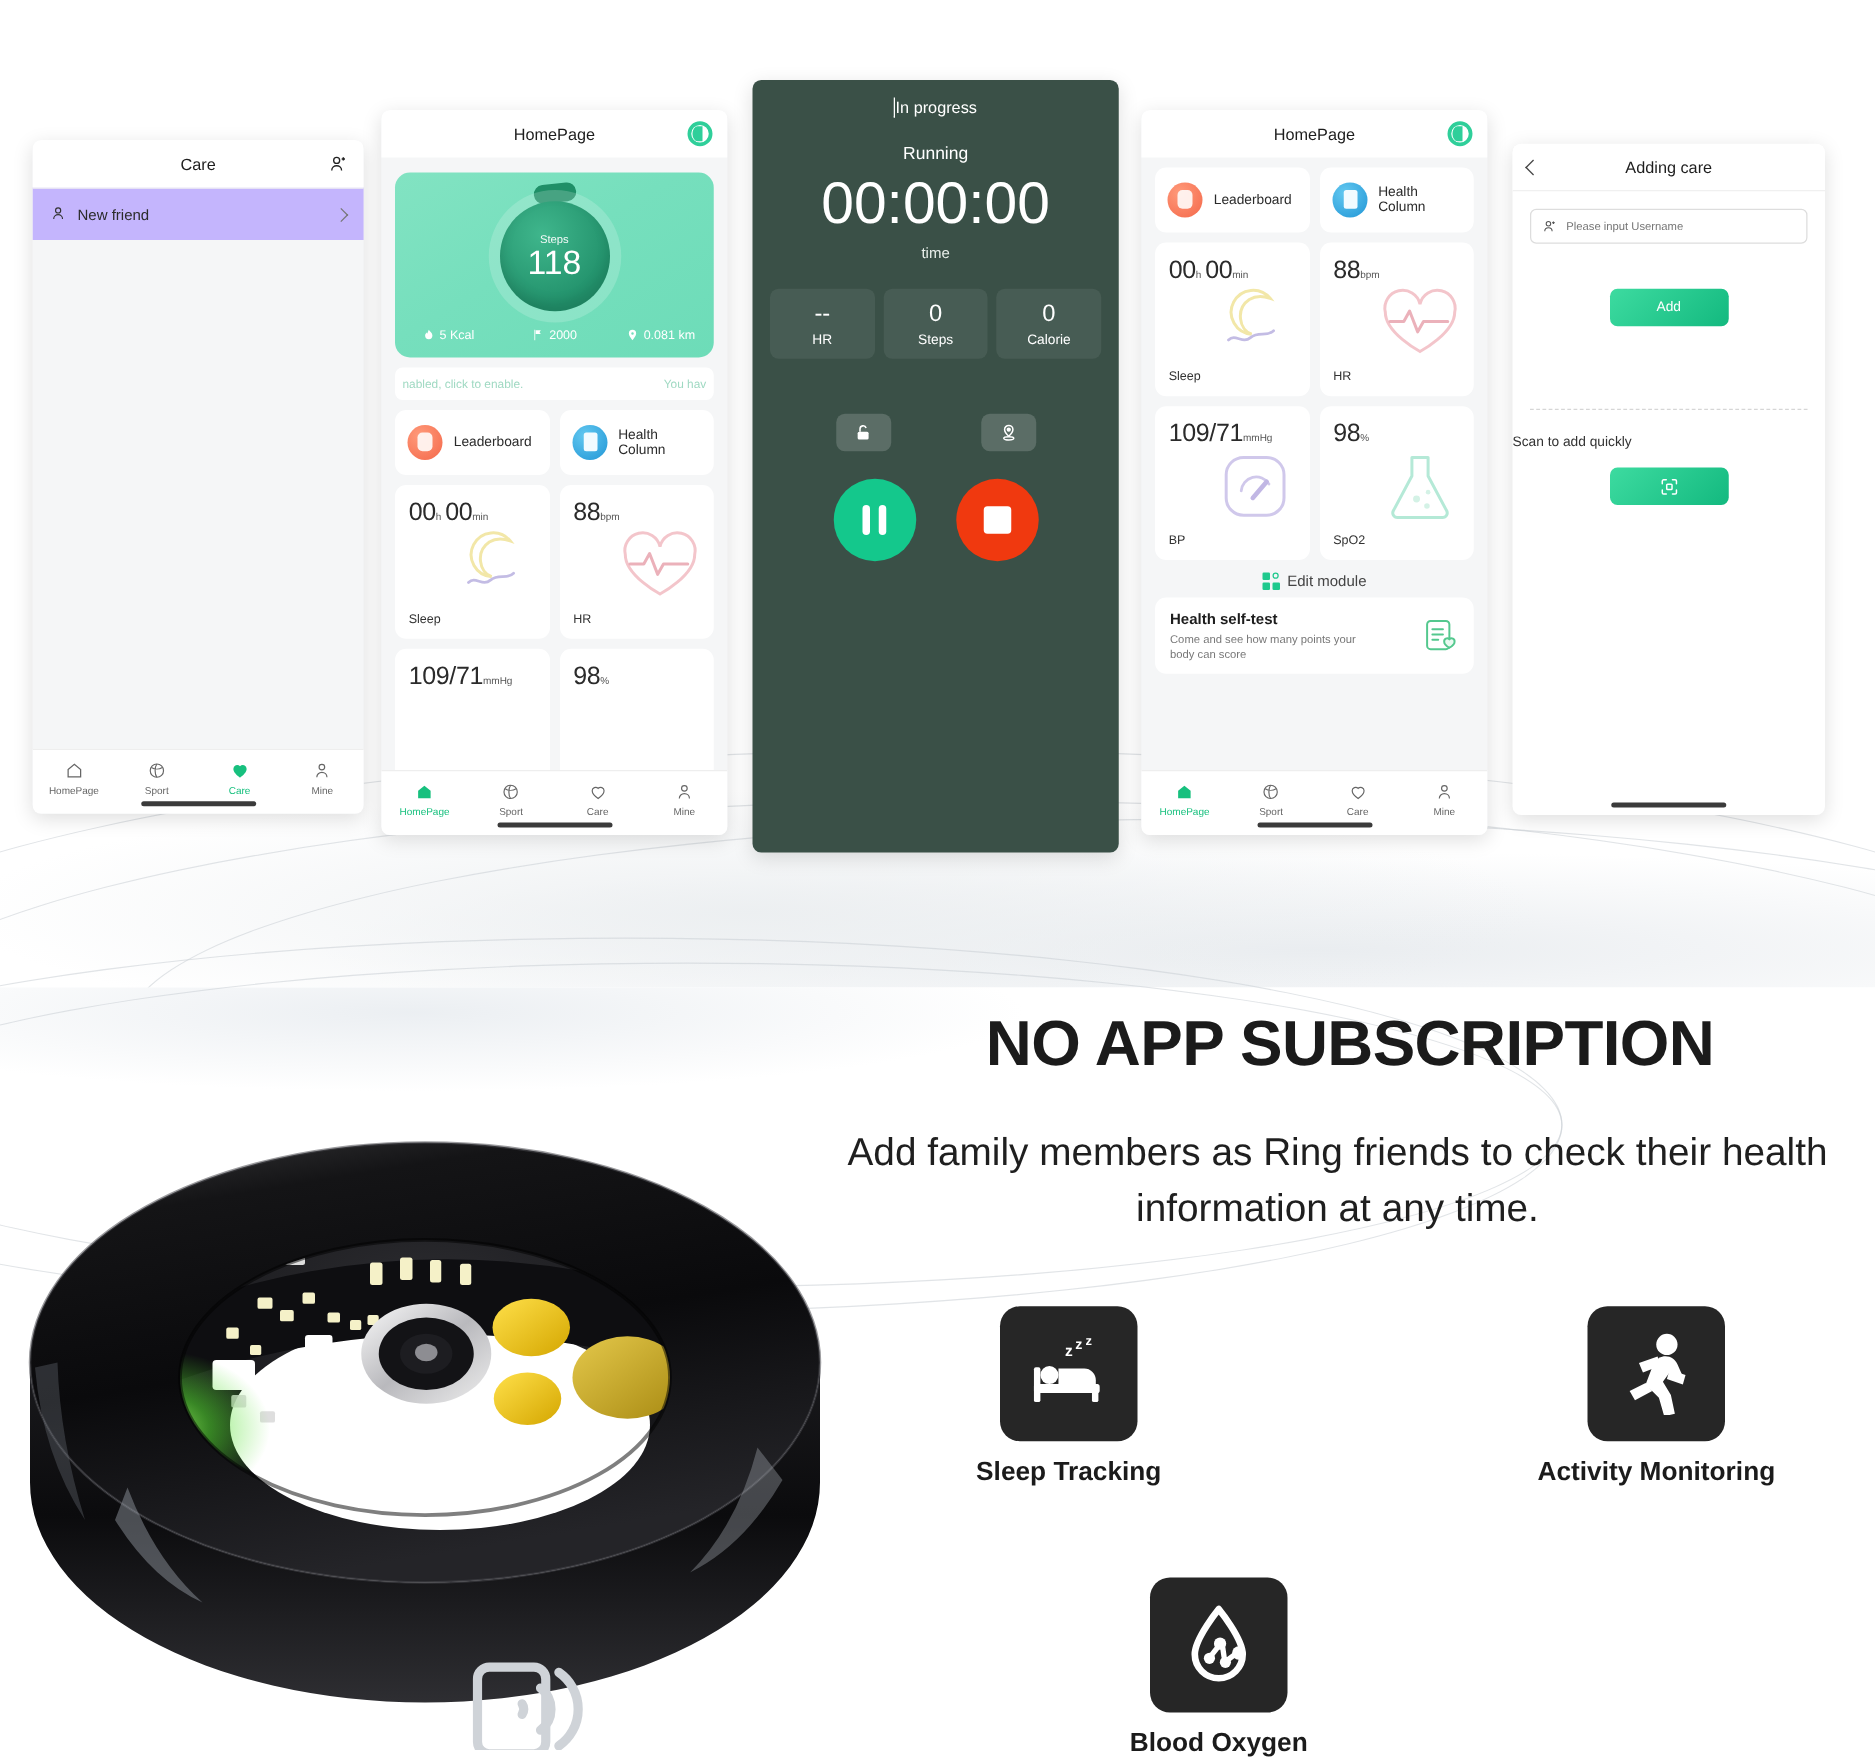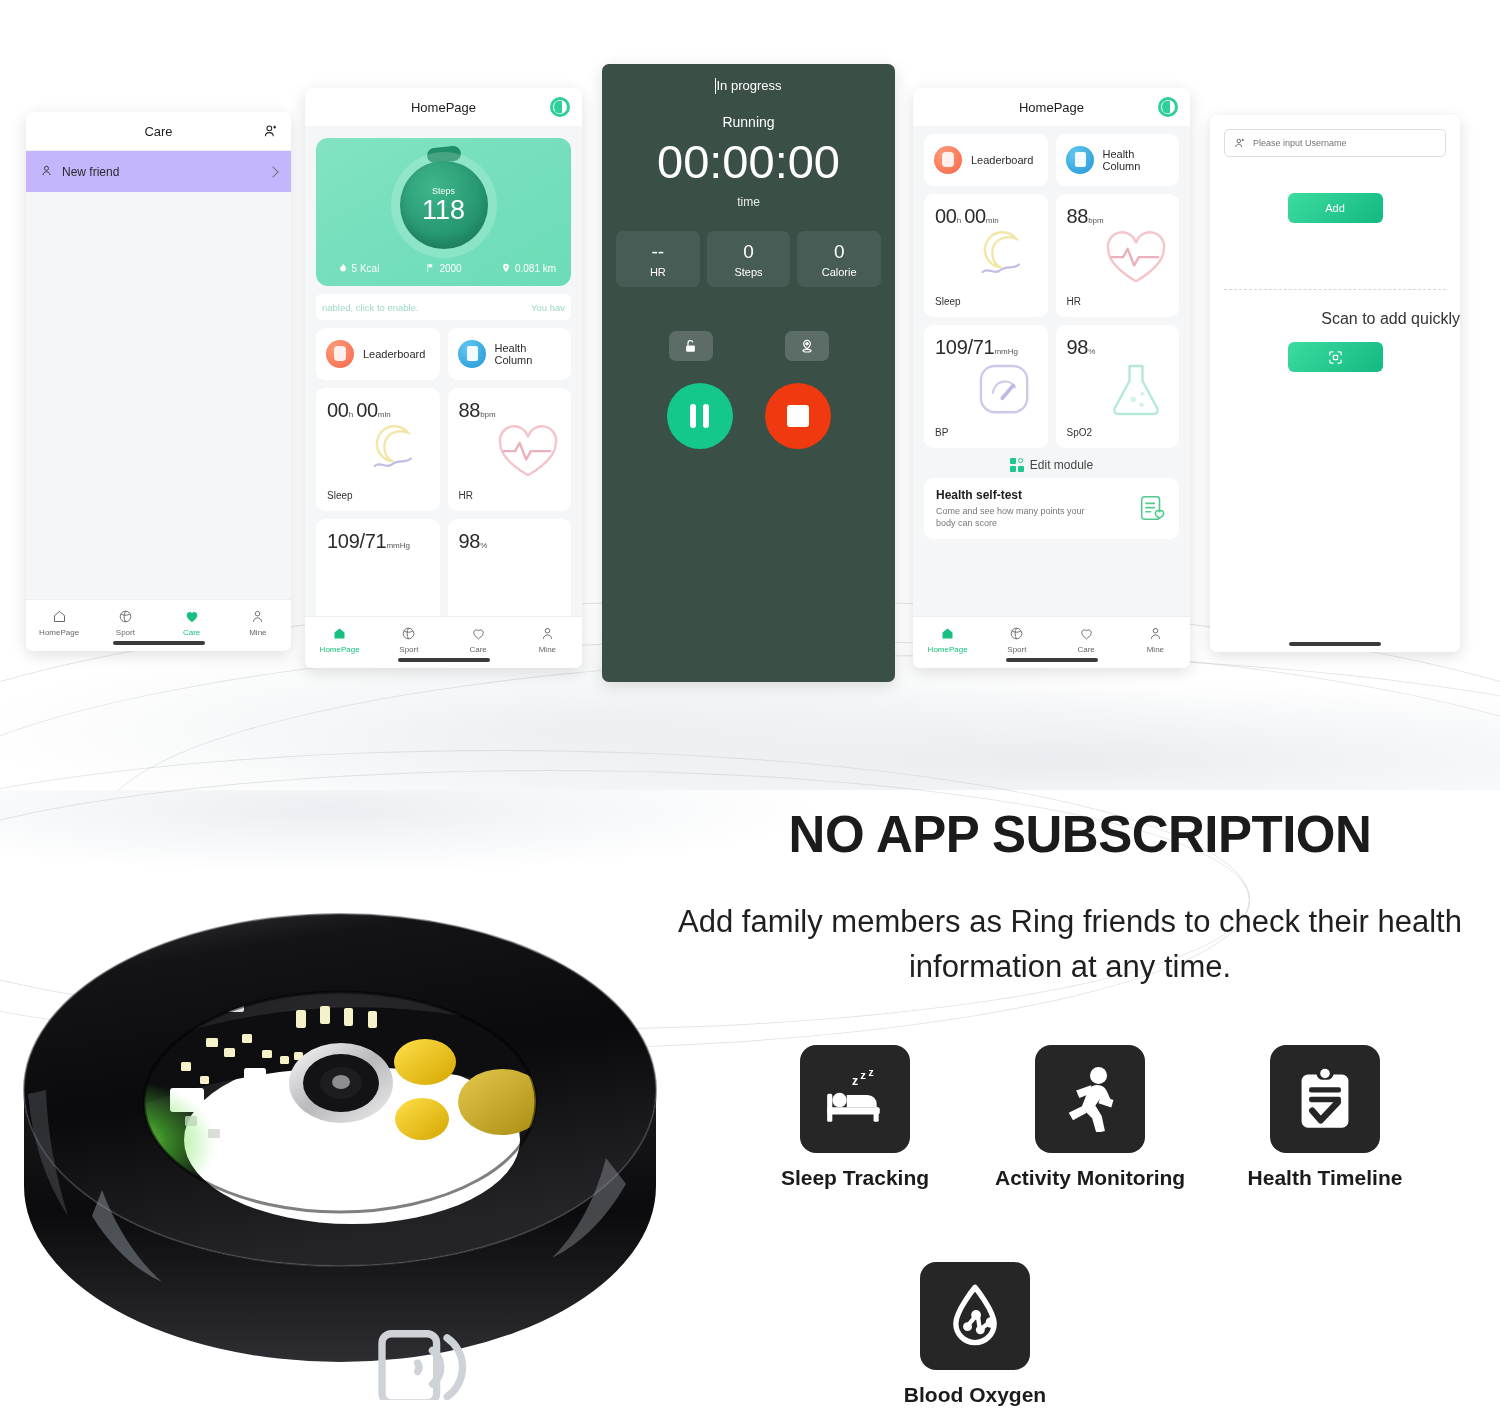"Adding care" div.ph-header { html: none -> <div> <span> <span></span> </span> <span>Adding care</span> </div> }
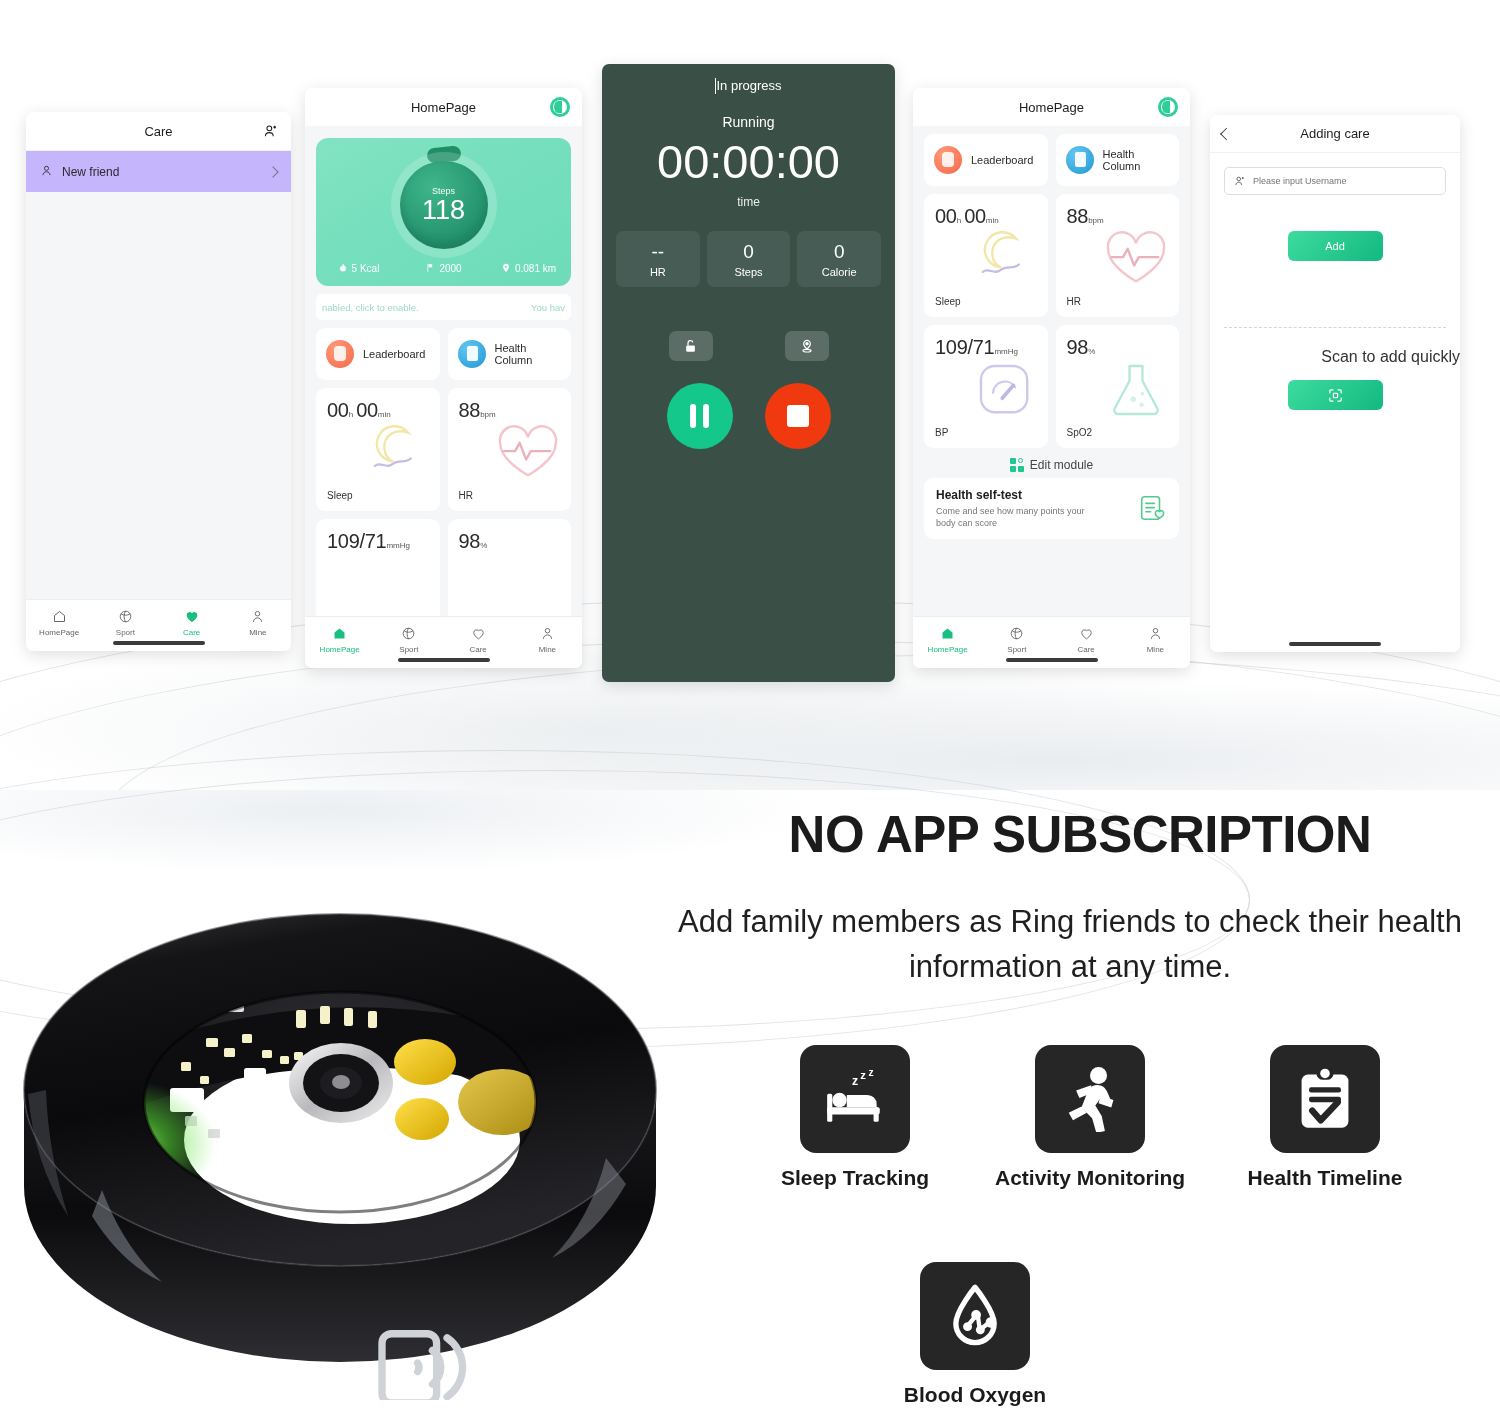"Scan to add quickly" .scan-label { font-size: 16px -> 11px; text-align: right -> left }
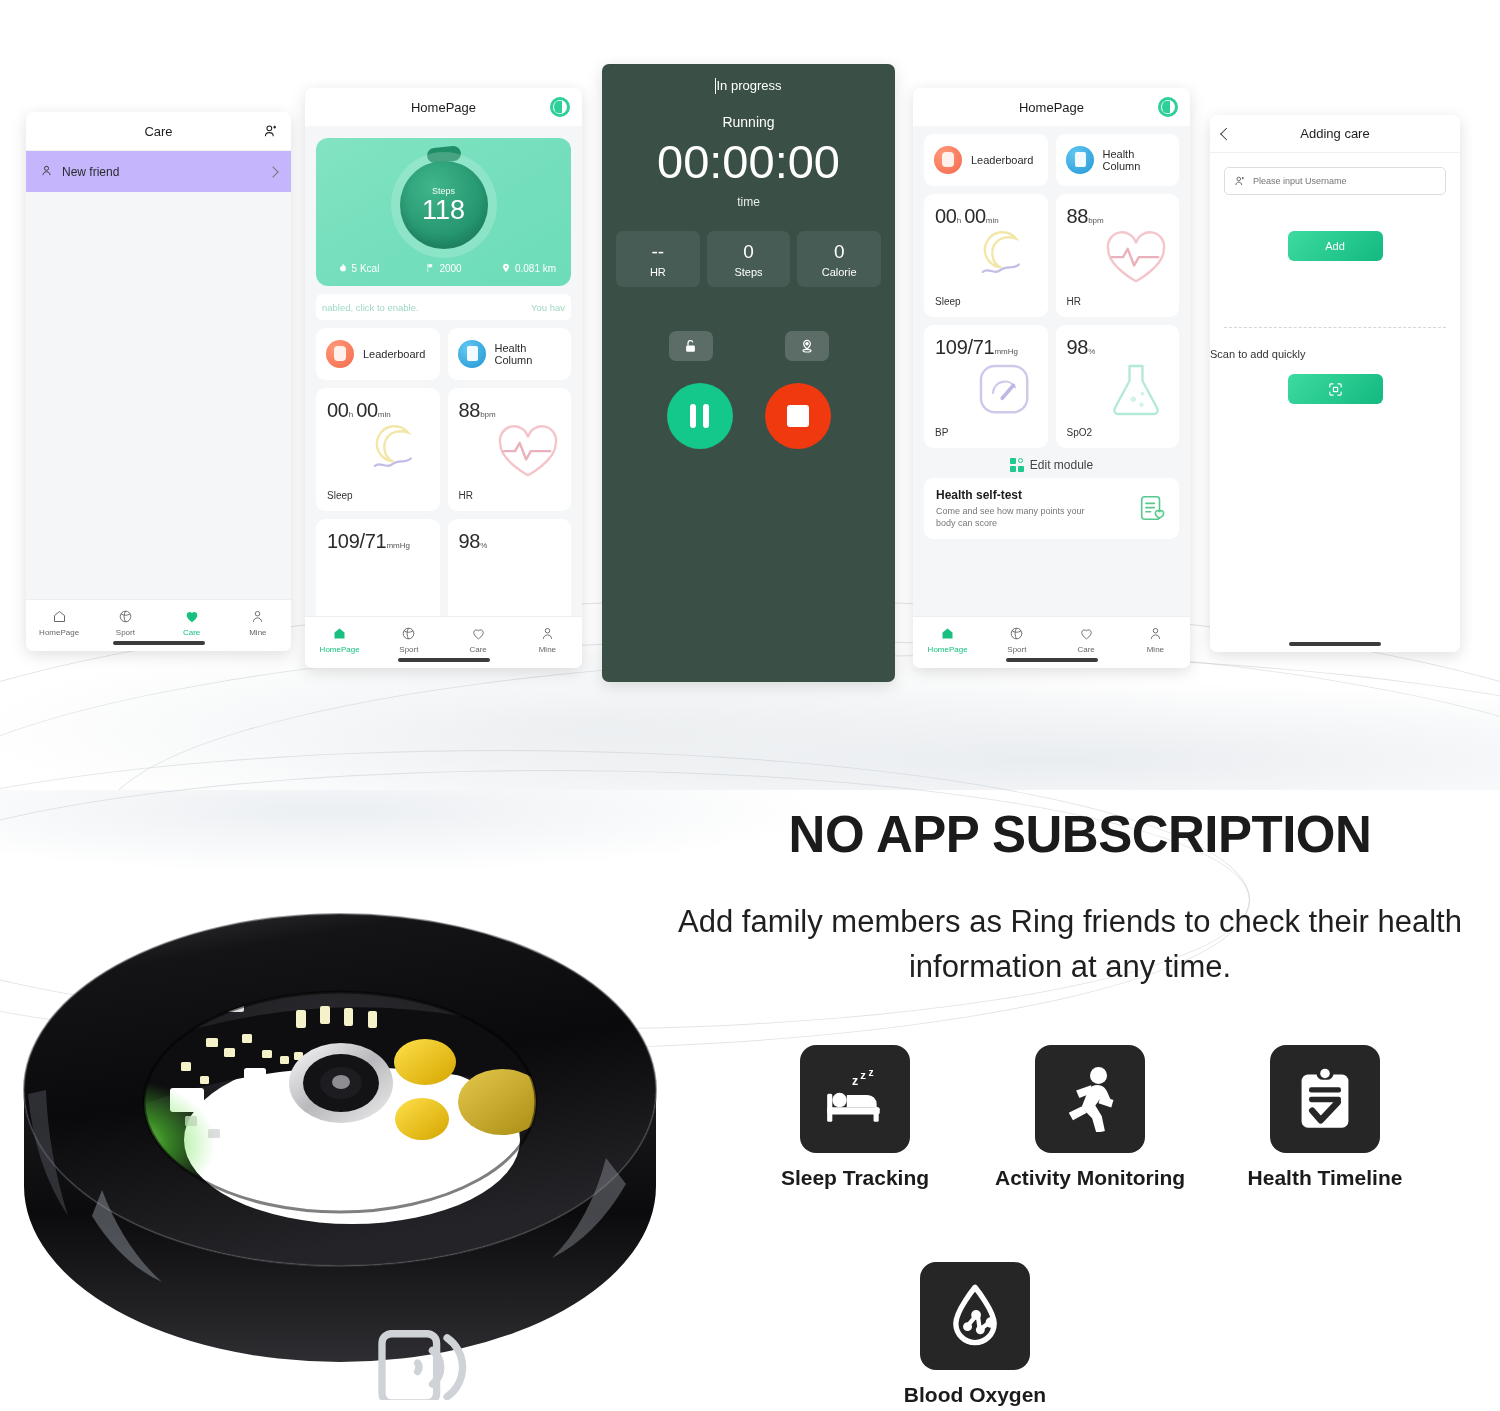"Health Timeline" div.feat { html: <div> <div> <svg> <rect></rect> <rect></rect> <circle></circle> <rect></rect> <rect></rect> <path></path> </svg> </div> <div>Health Timeline</div> </div> -> none }
